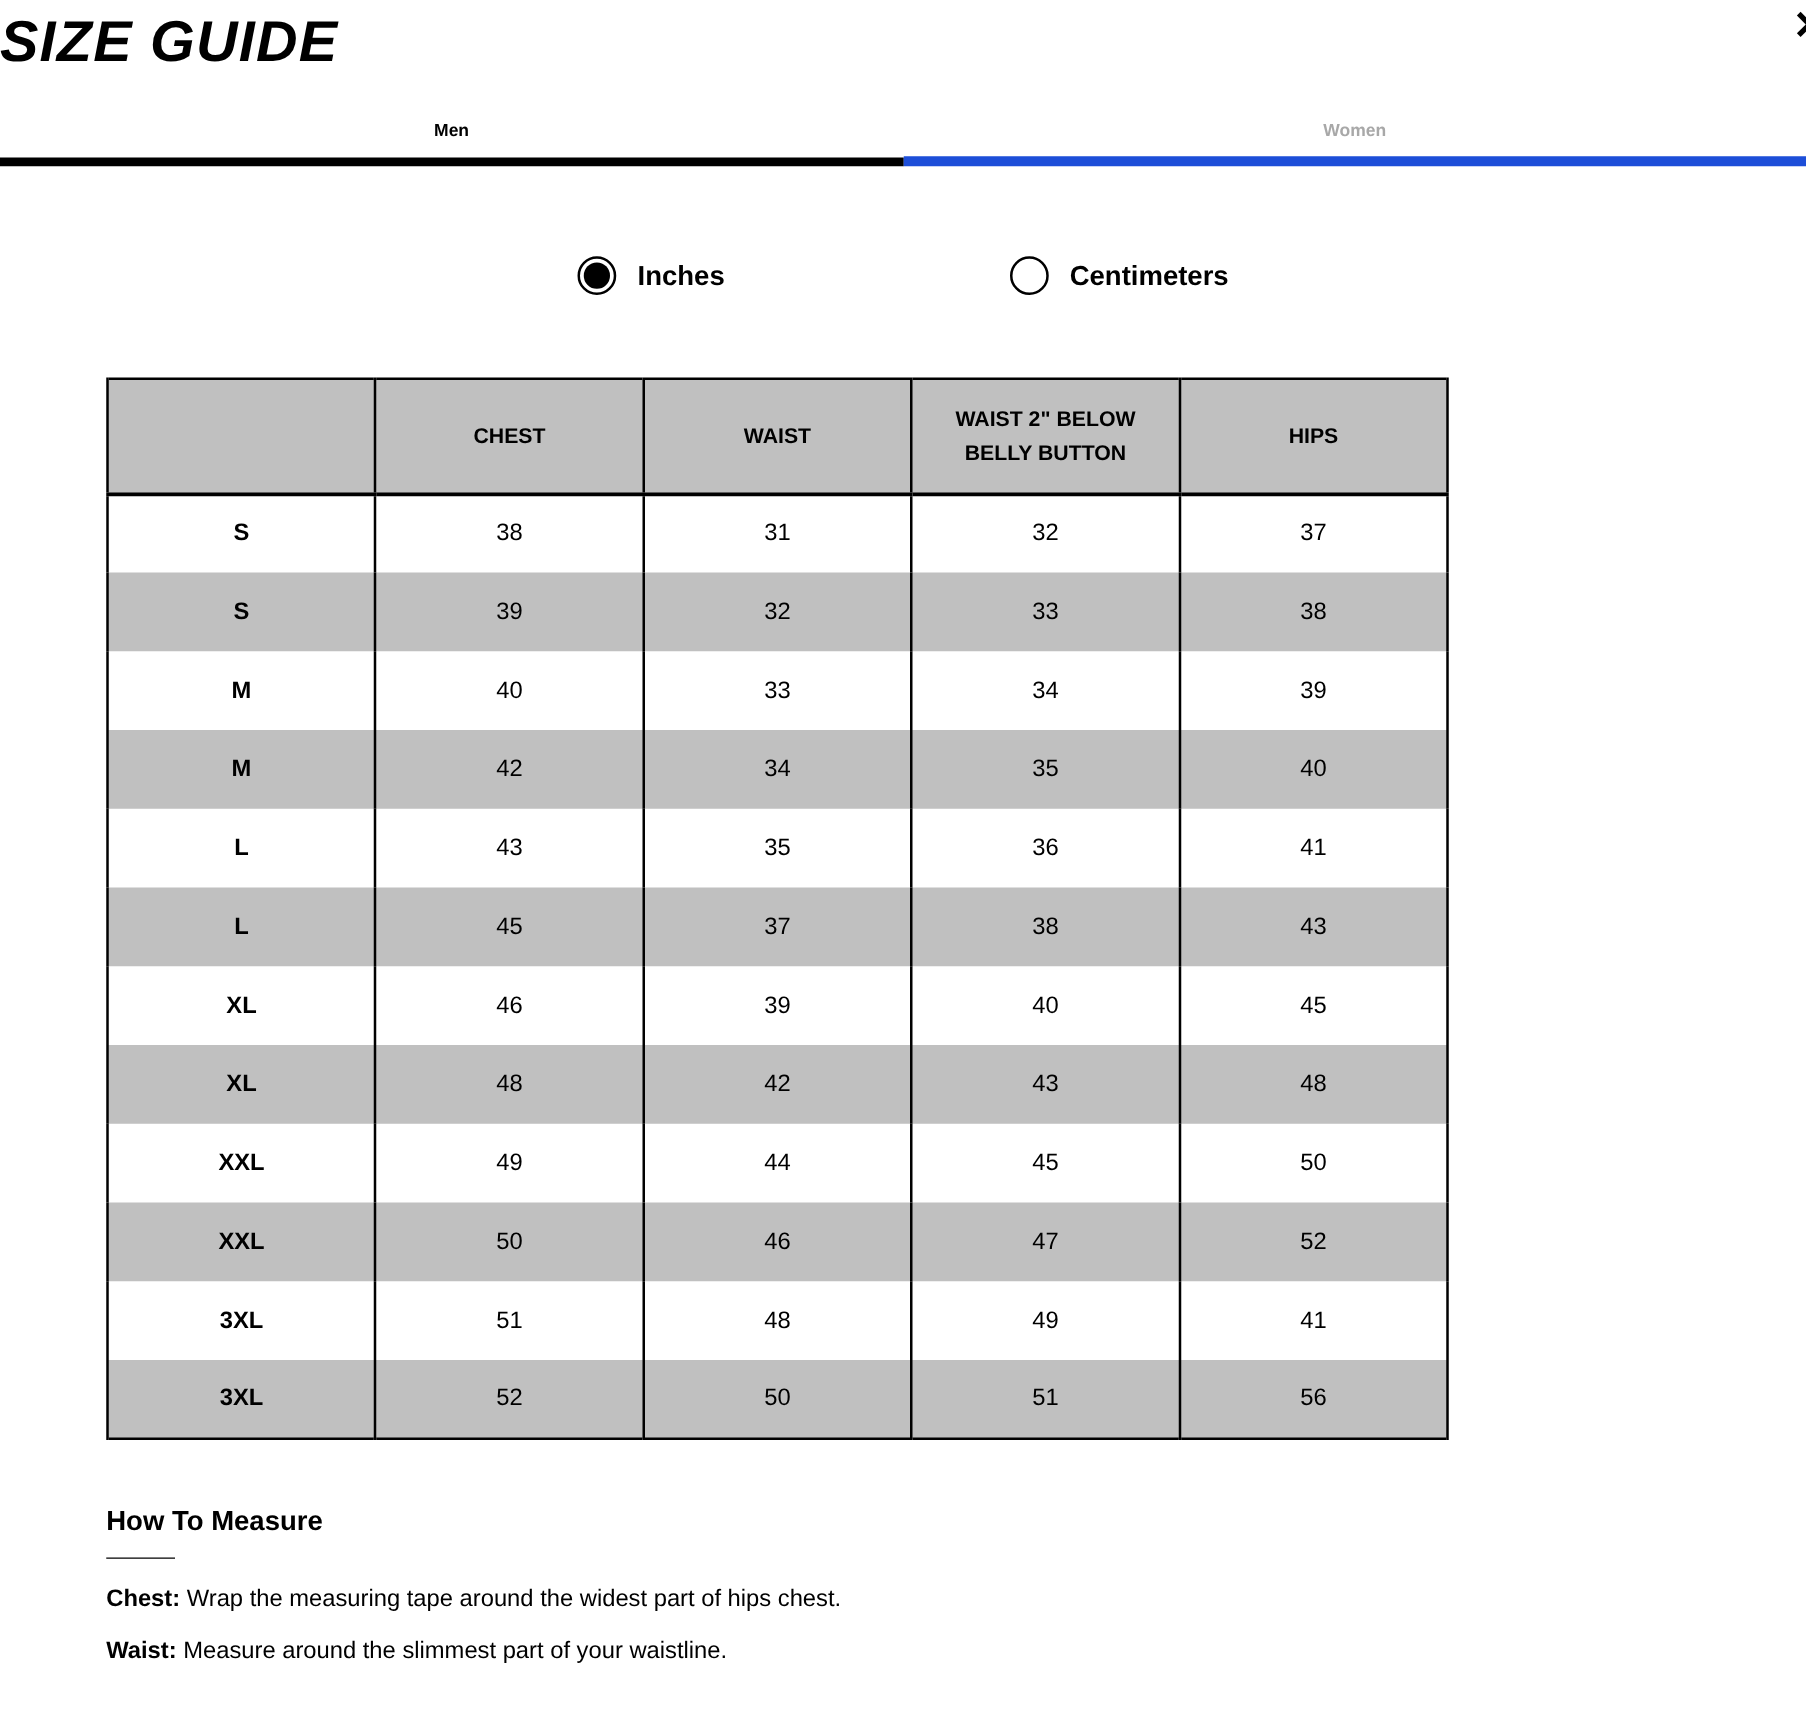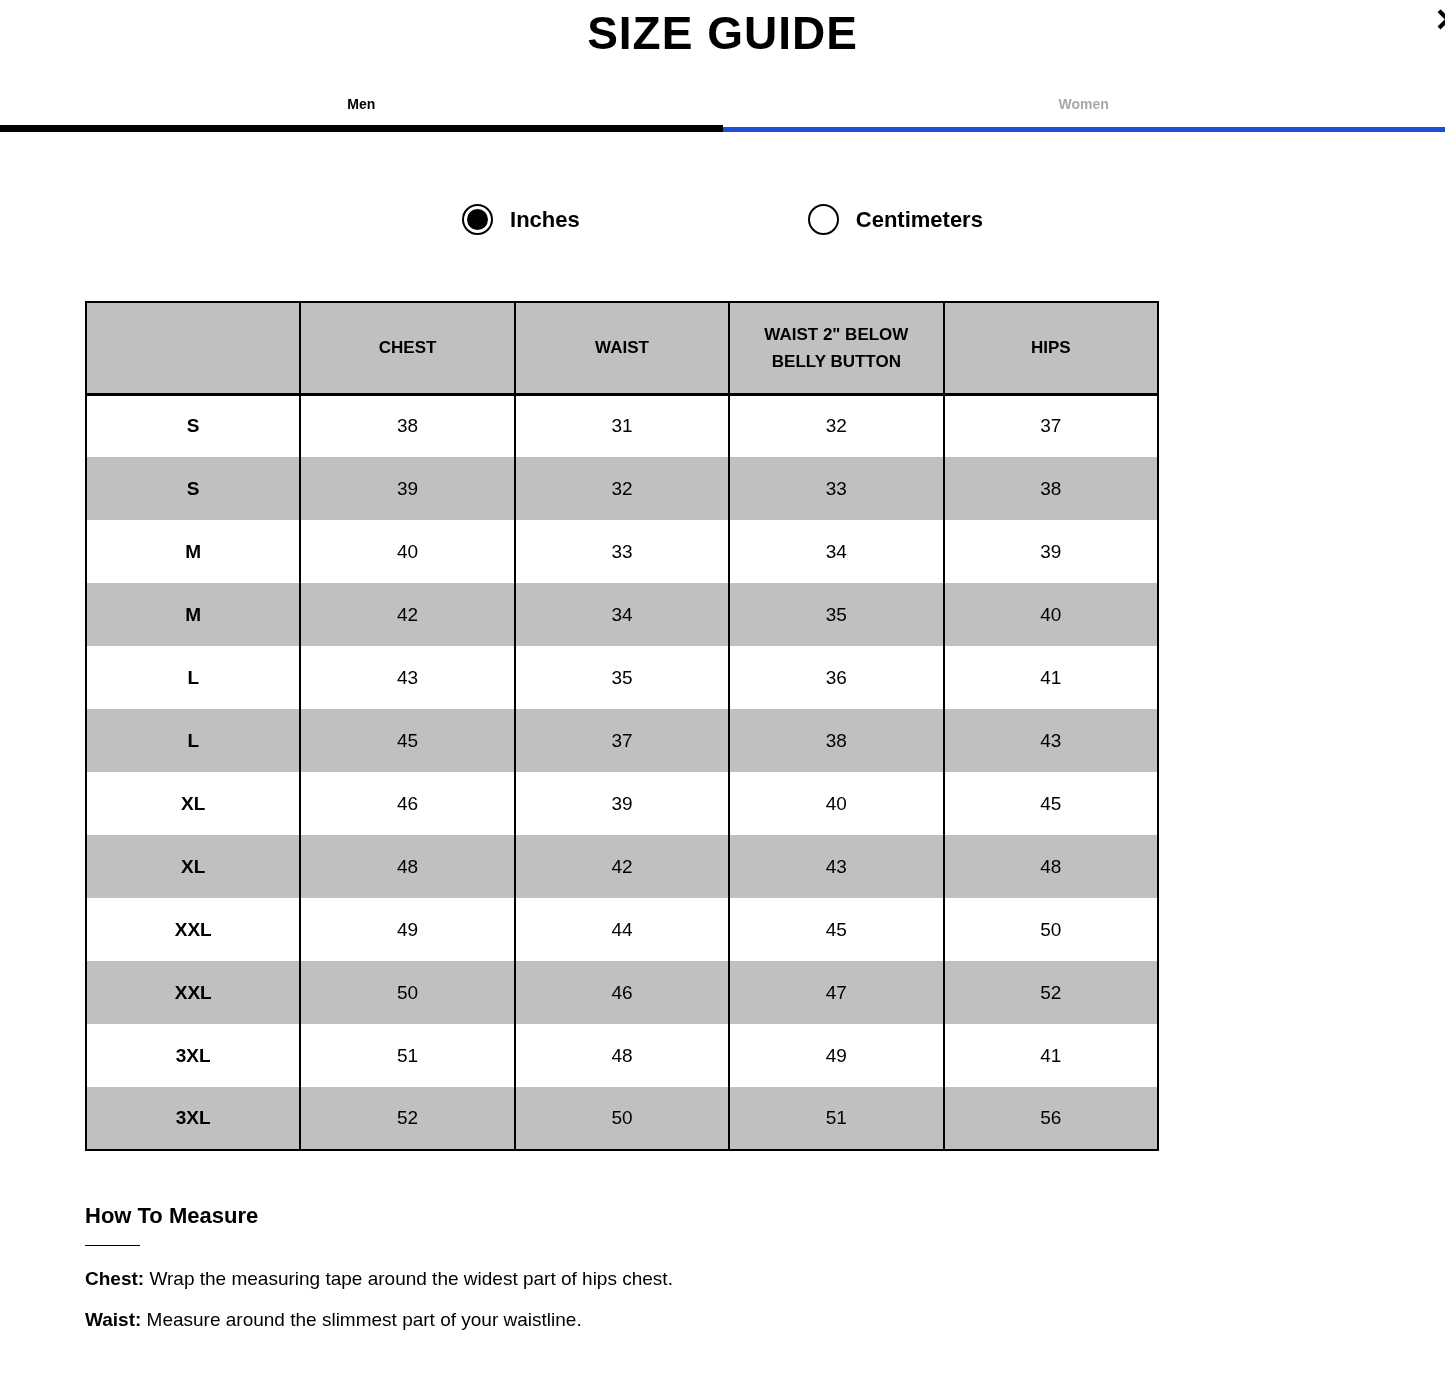"SIZE GUIDE" .titlebar h1 { font-style: none -> italic; text-align: center -> none }
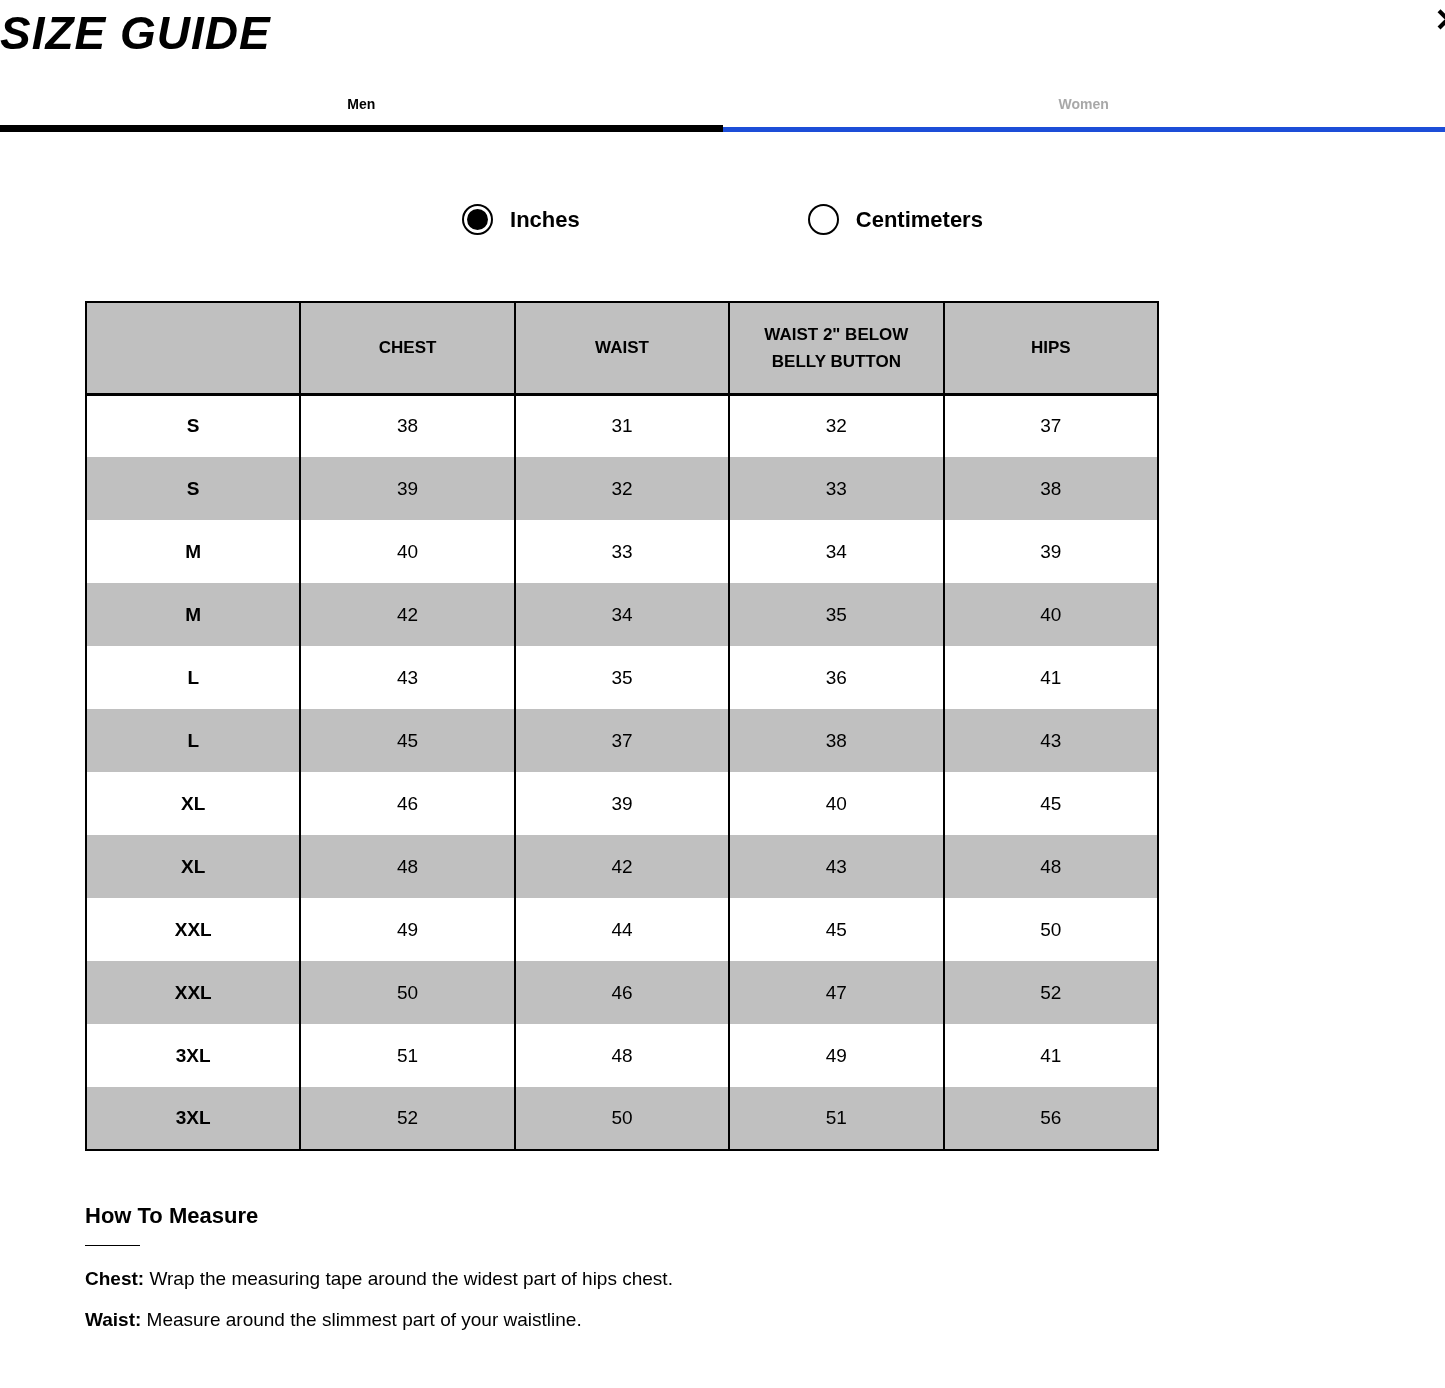"Women" .tab.inactive { border-bottom: 5px solid #1d4ed8 -> 8px solid #1d4ed8 }
